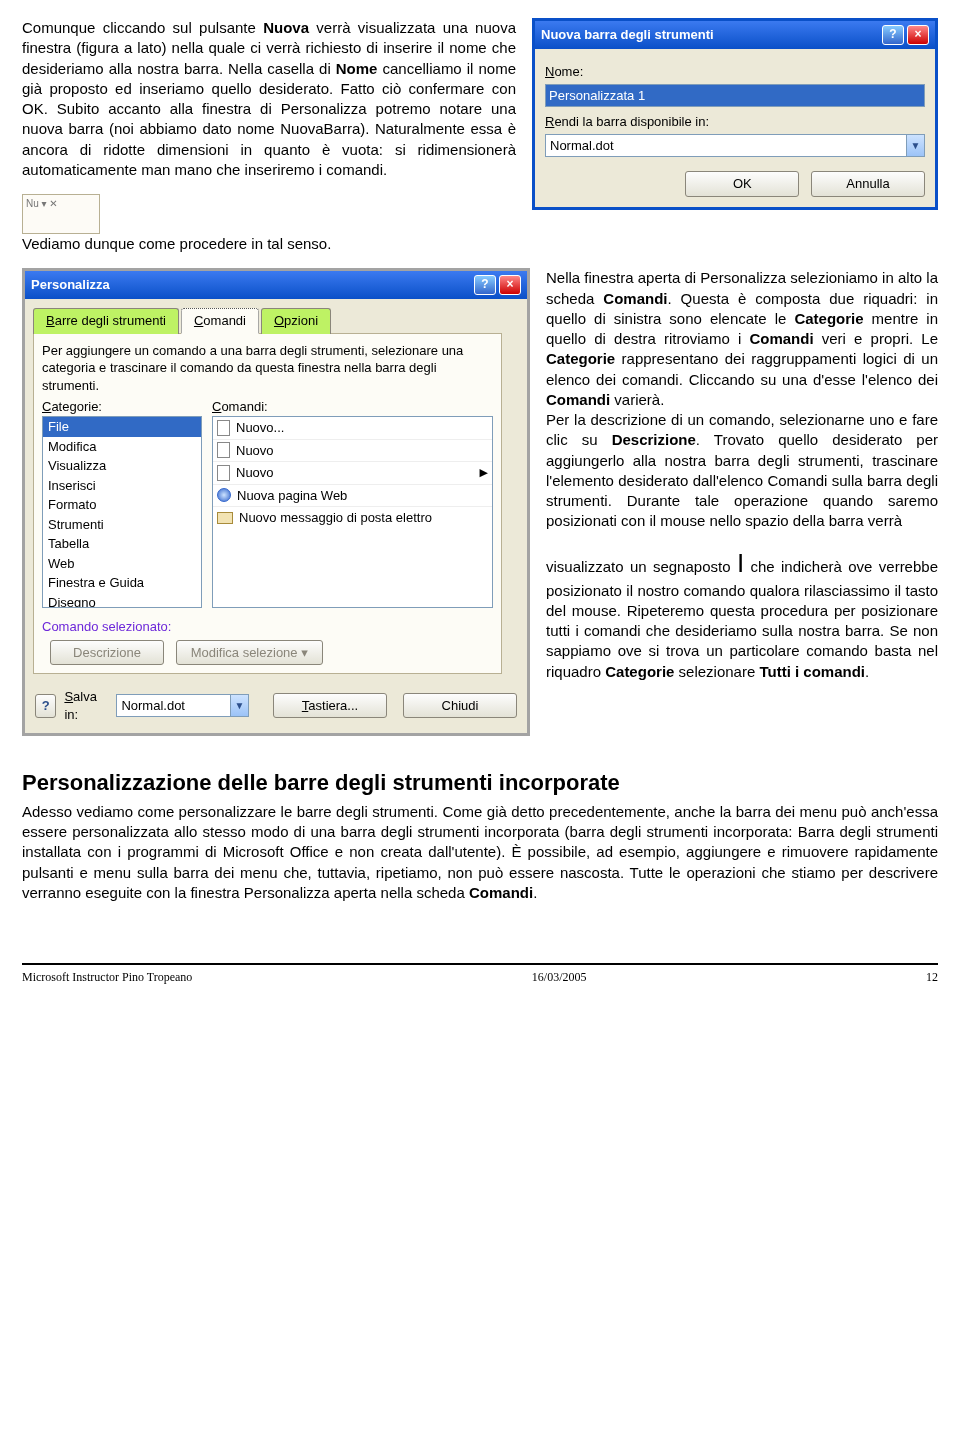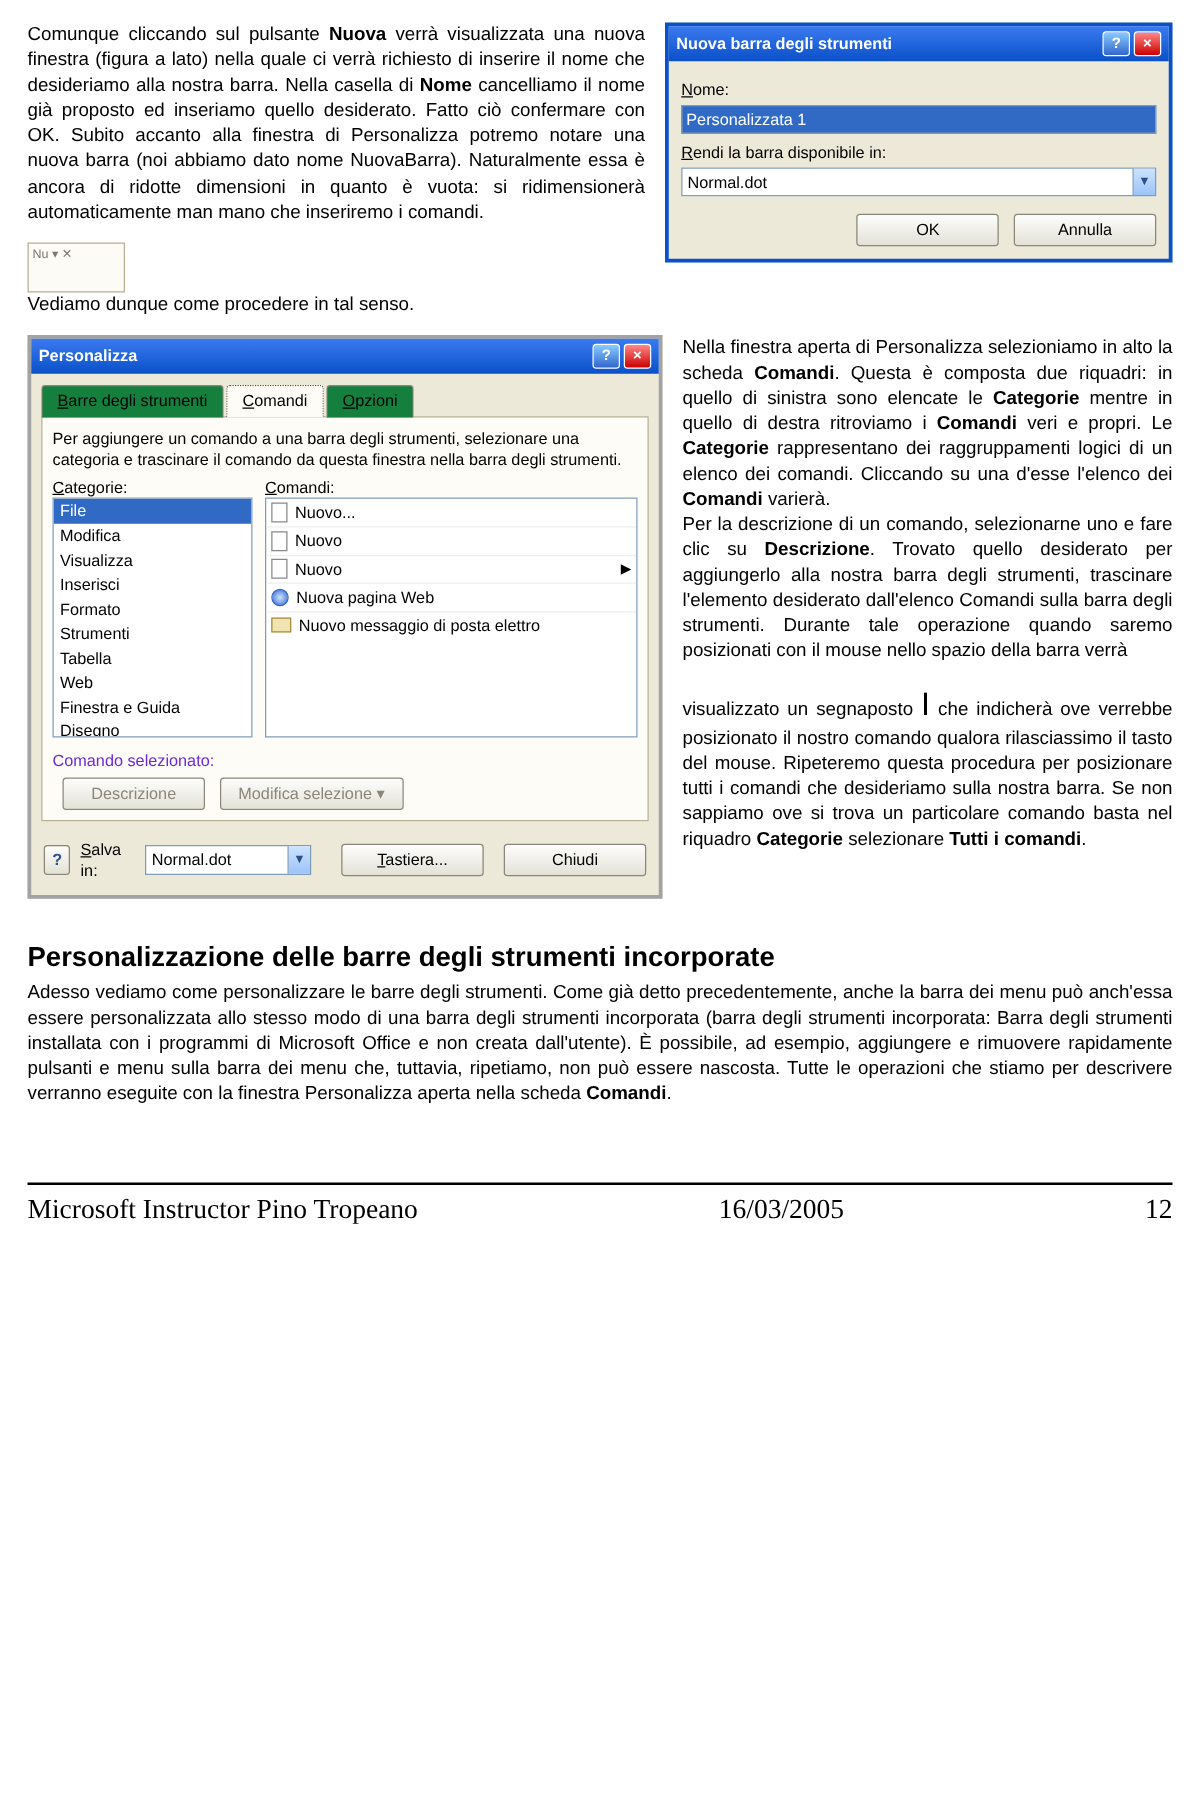"Barre degli strumenti" .tab { background: #15803d -> #bef264 }
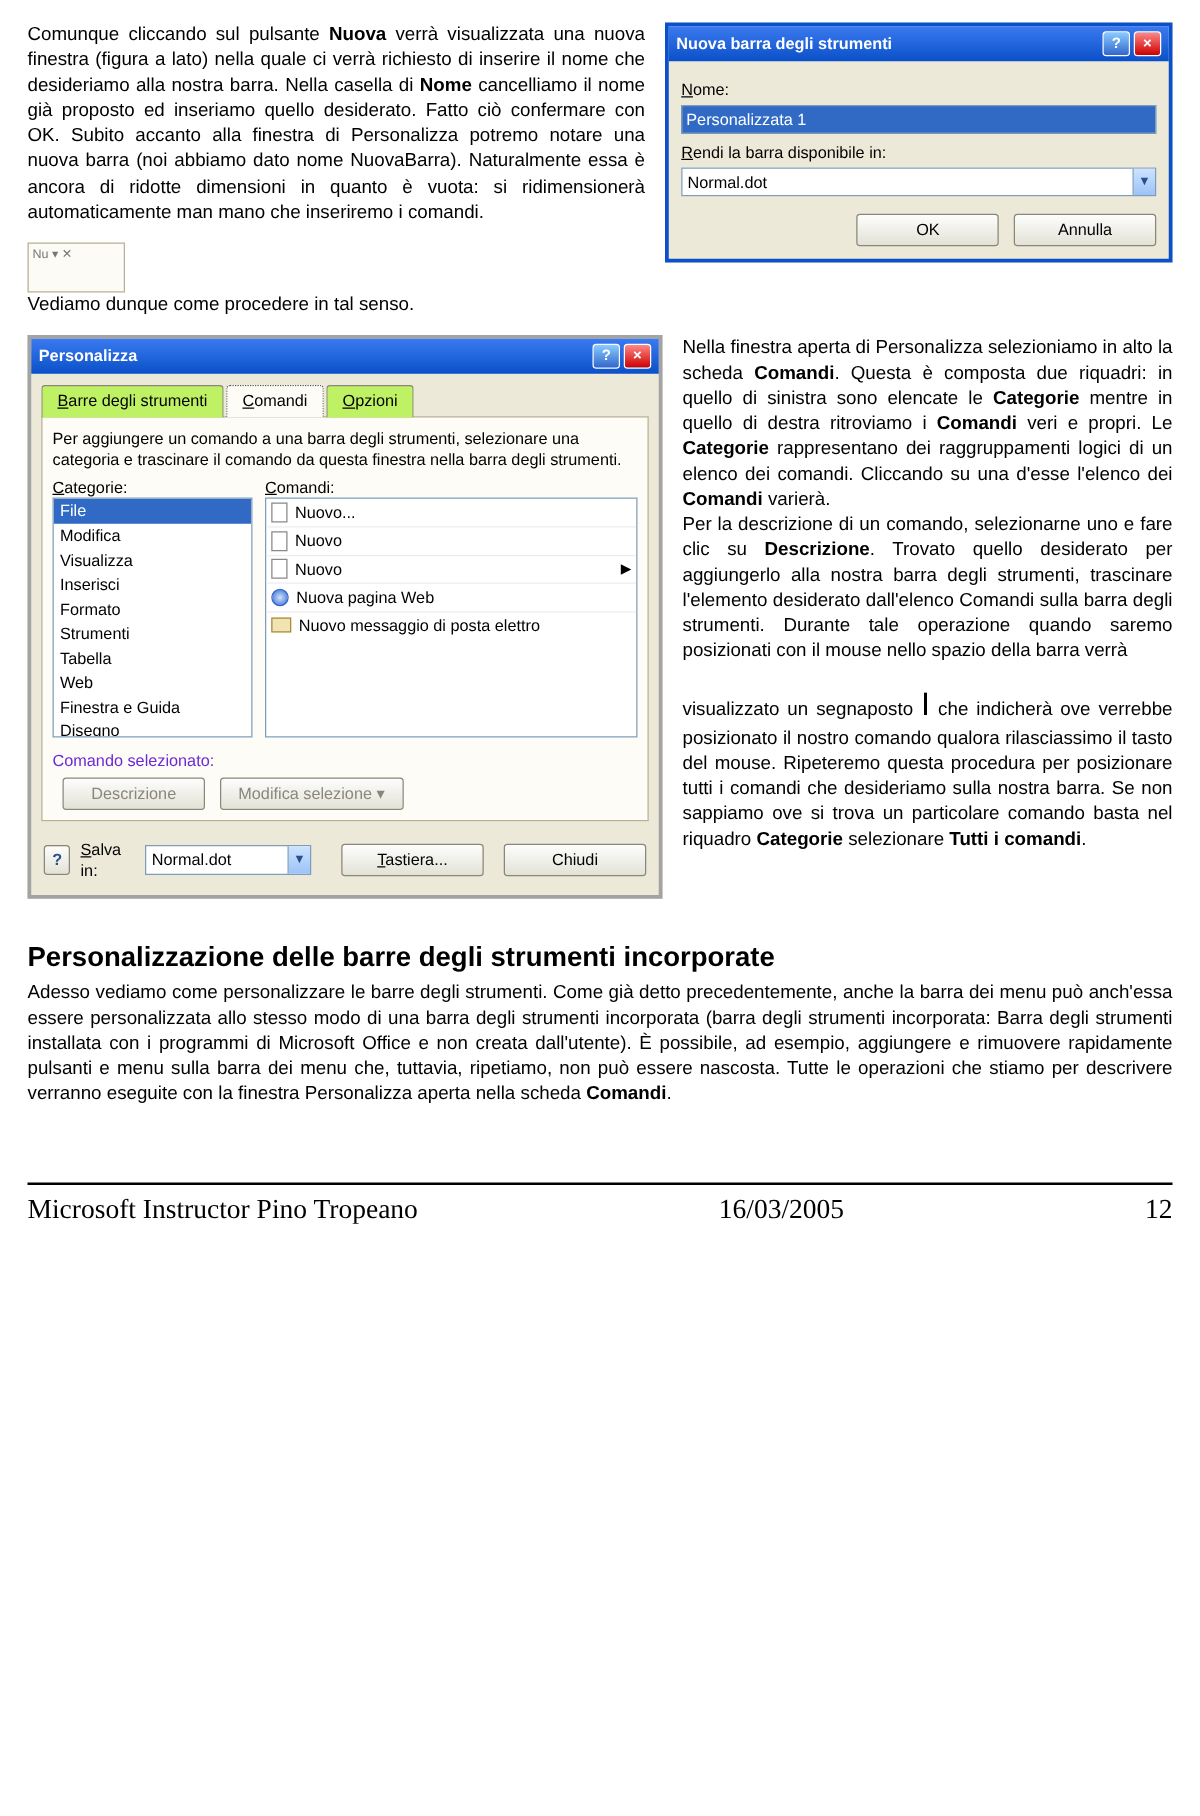"Per aggiungere un comando a" .tabpanel { margin: 0 8px 8px 8px -> 0 25px 8px 8px }
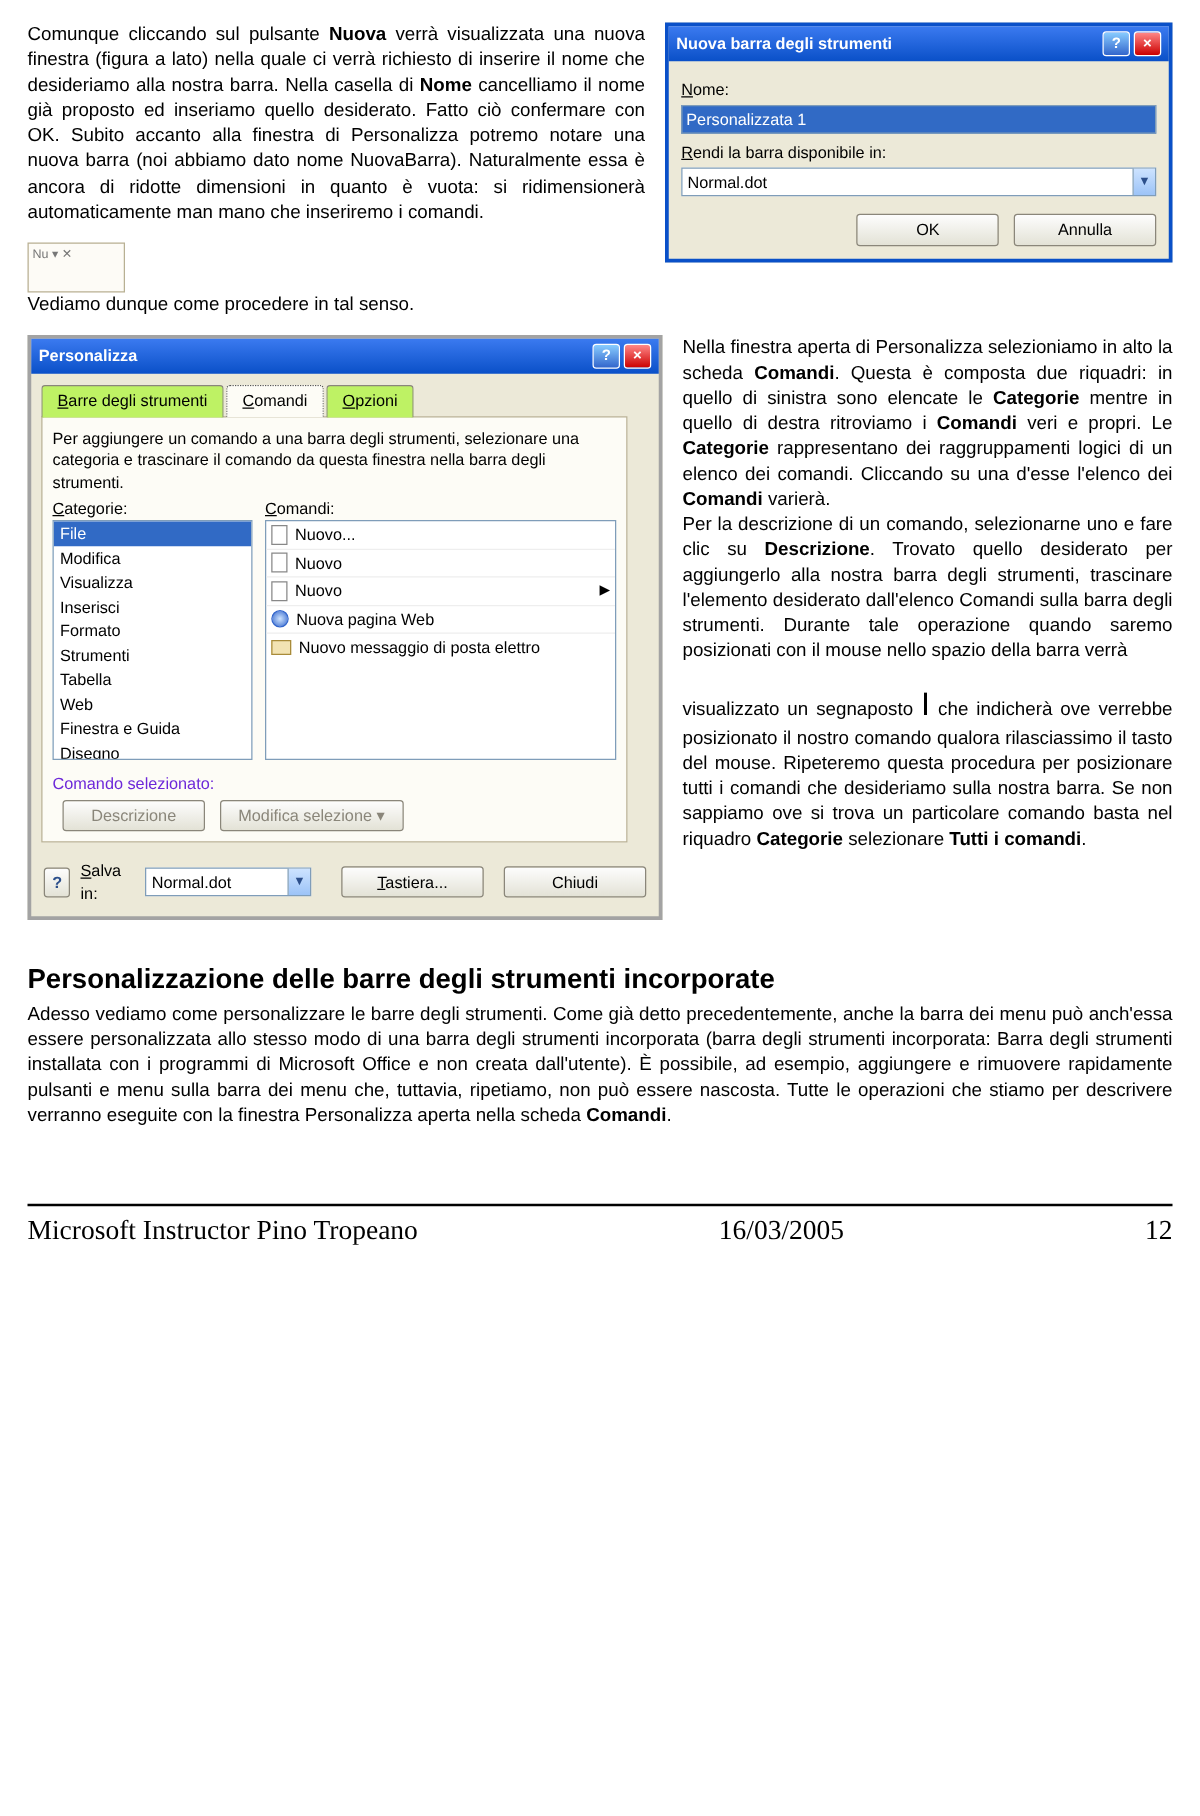"Microsoft Instructor Pino Tropeano" .footer { font-size: 22px -> 12px }
